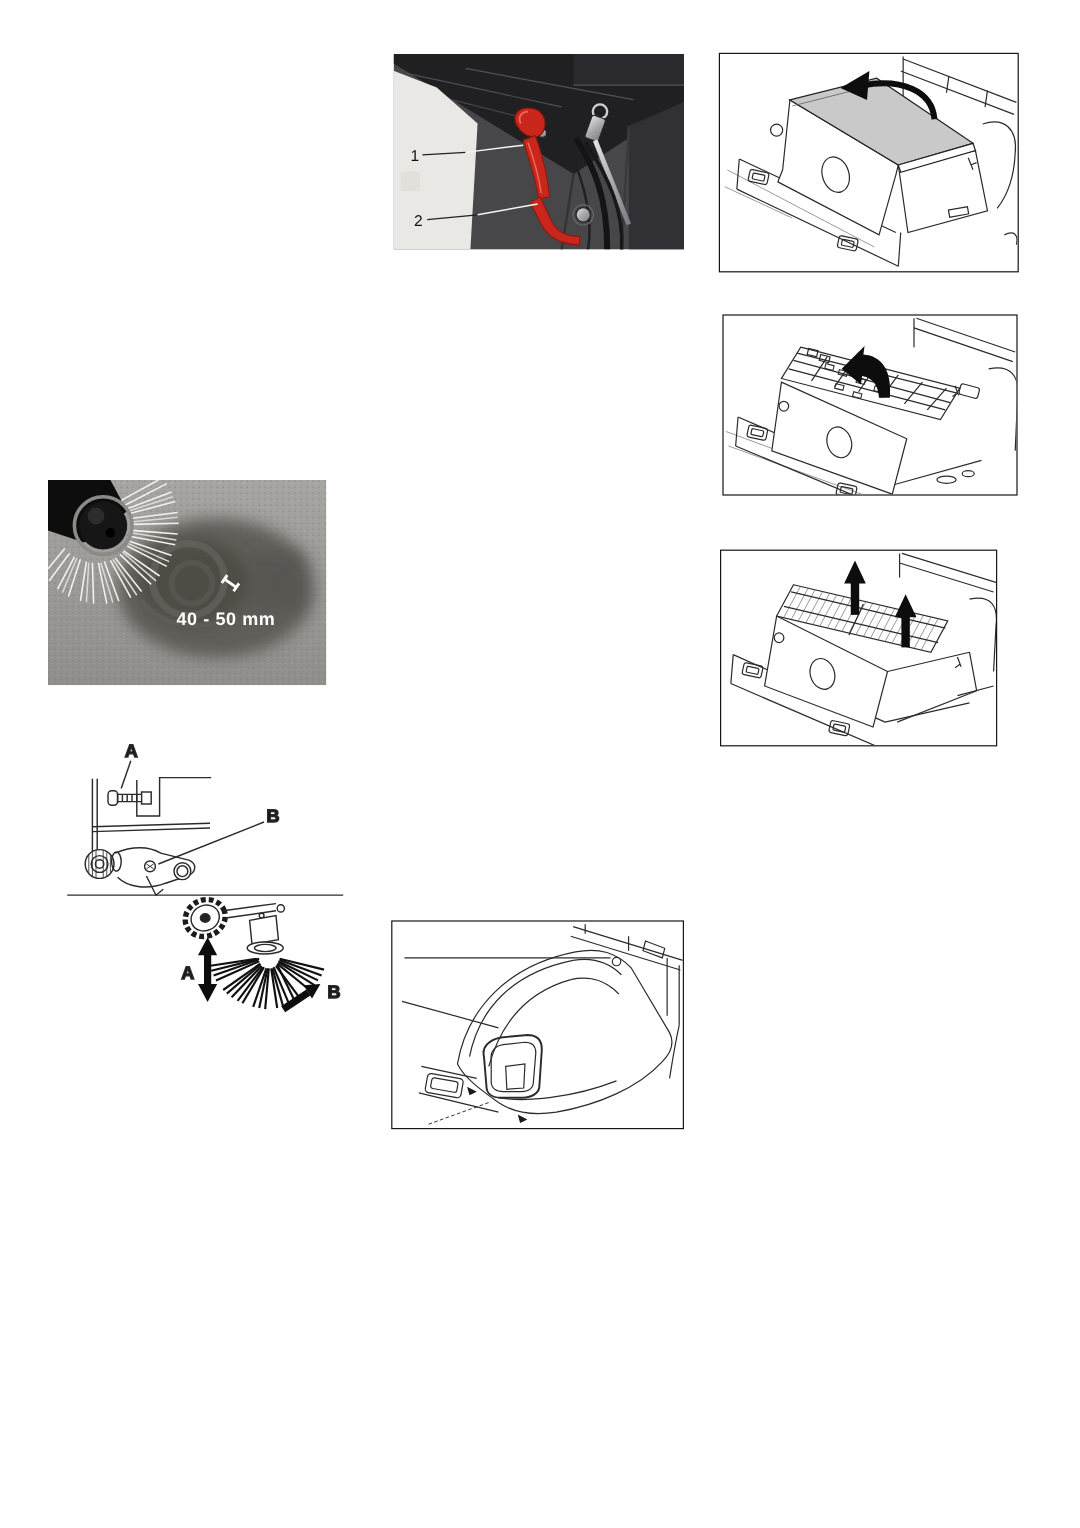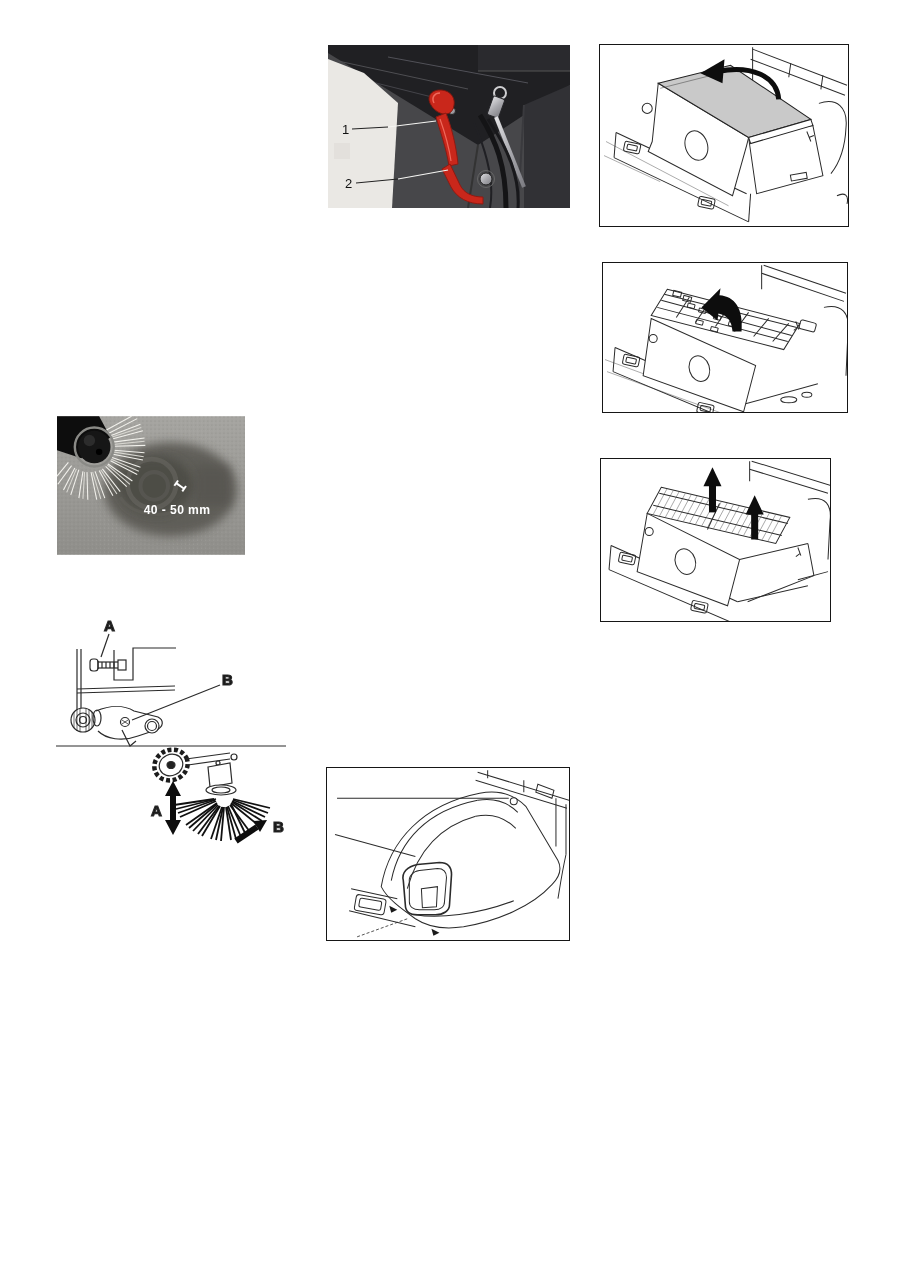"40 - 50 mm" div.fig { left: 57px -> 40px; width: 188px -> 232px }
